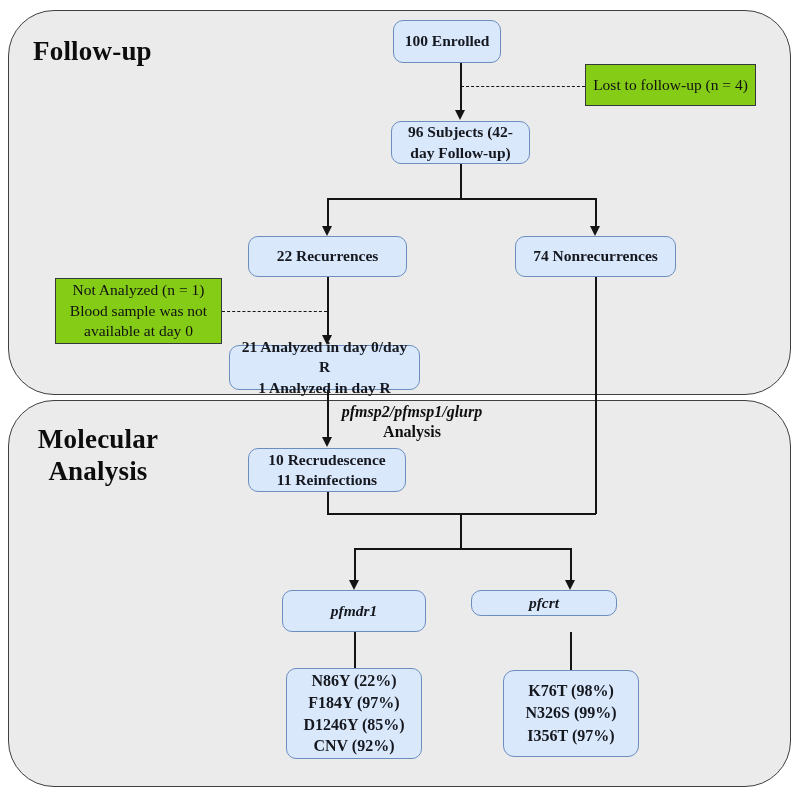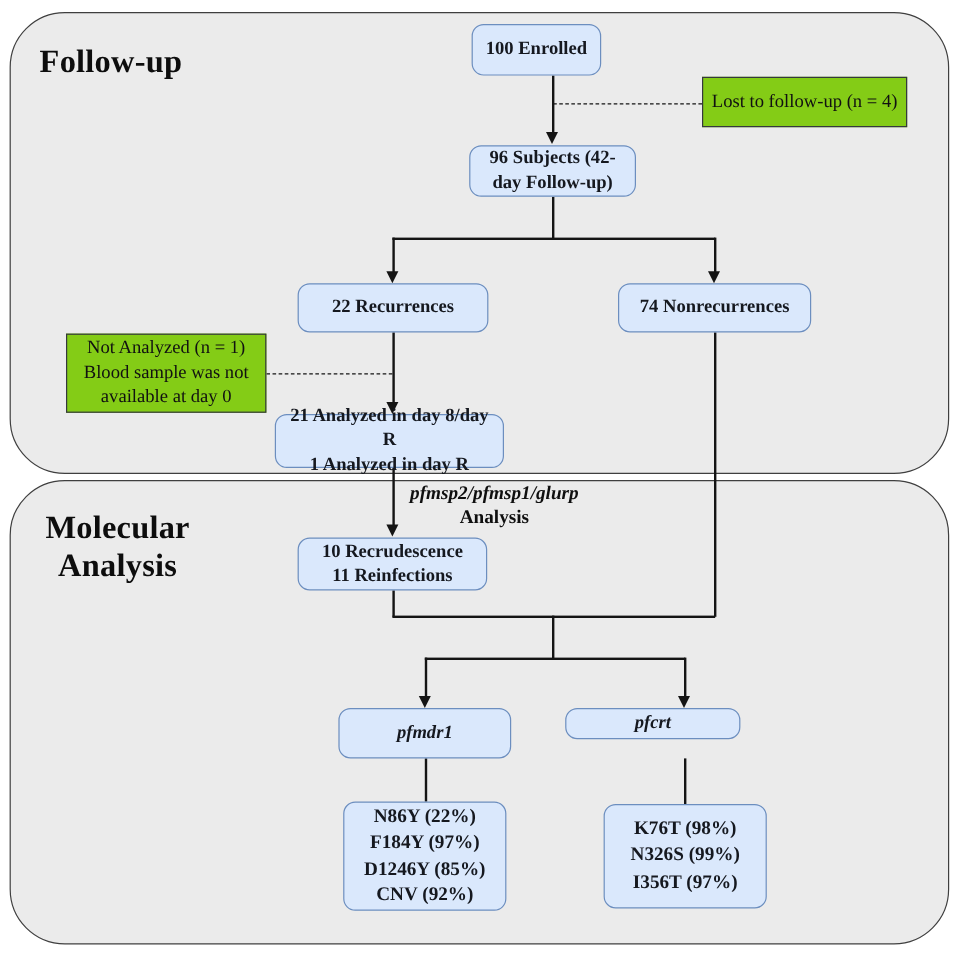"21 Analyzed in day 8/day" span { text: 8/day -> 0/day }
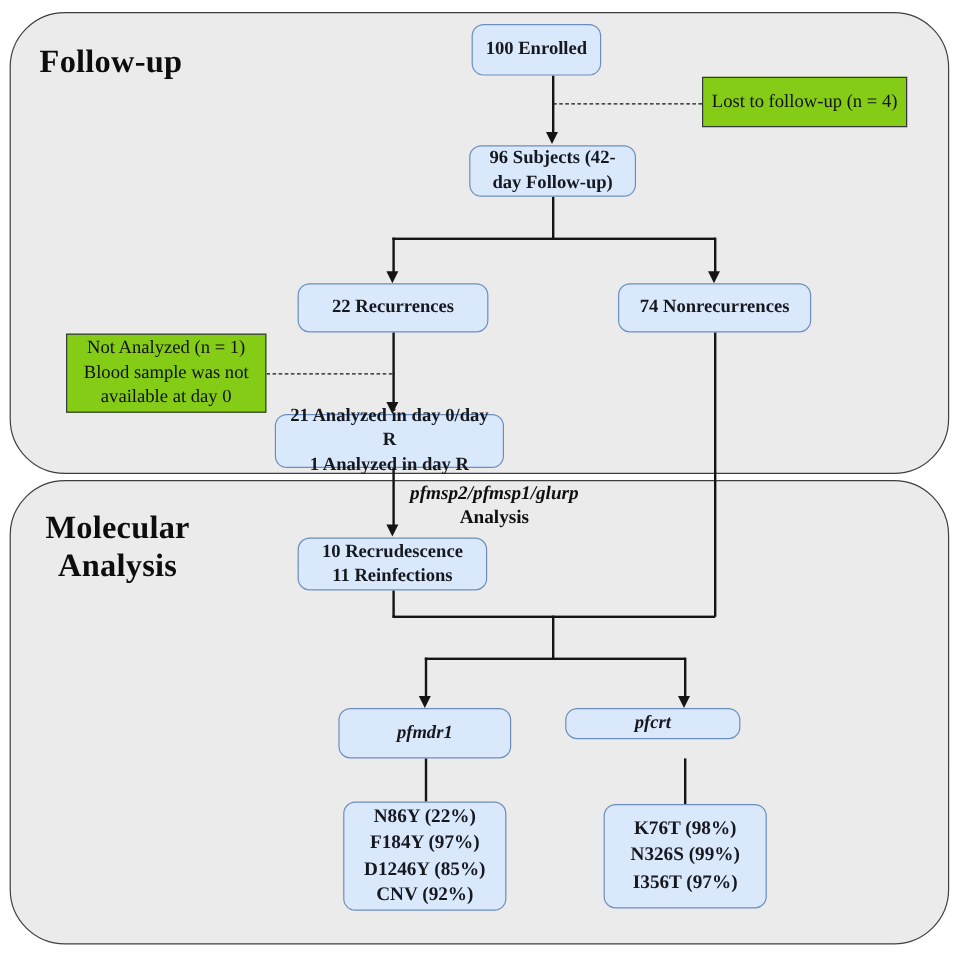"K76T (98%)" div.node { border-radius: none -> 11px }
